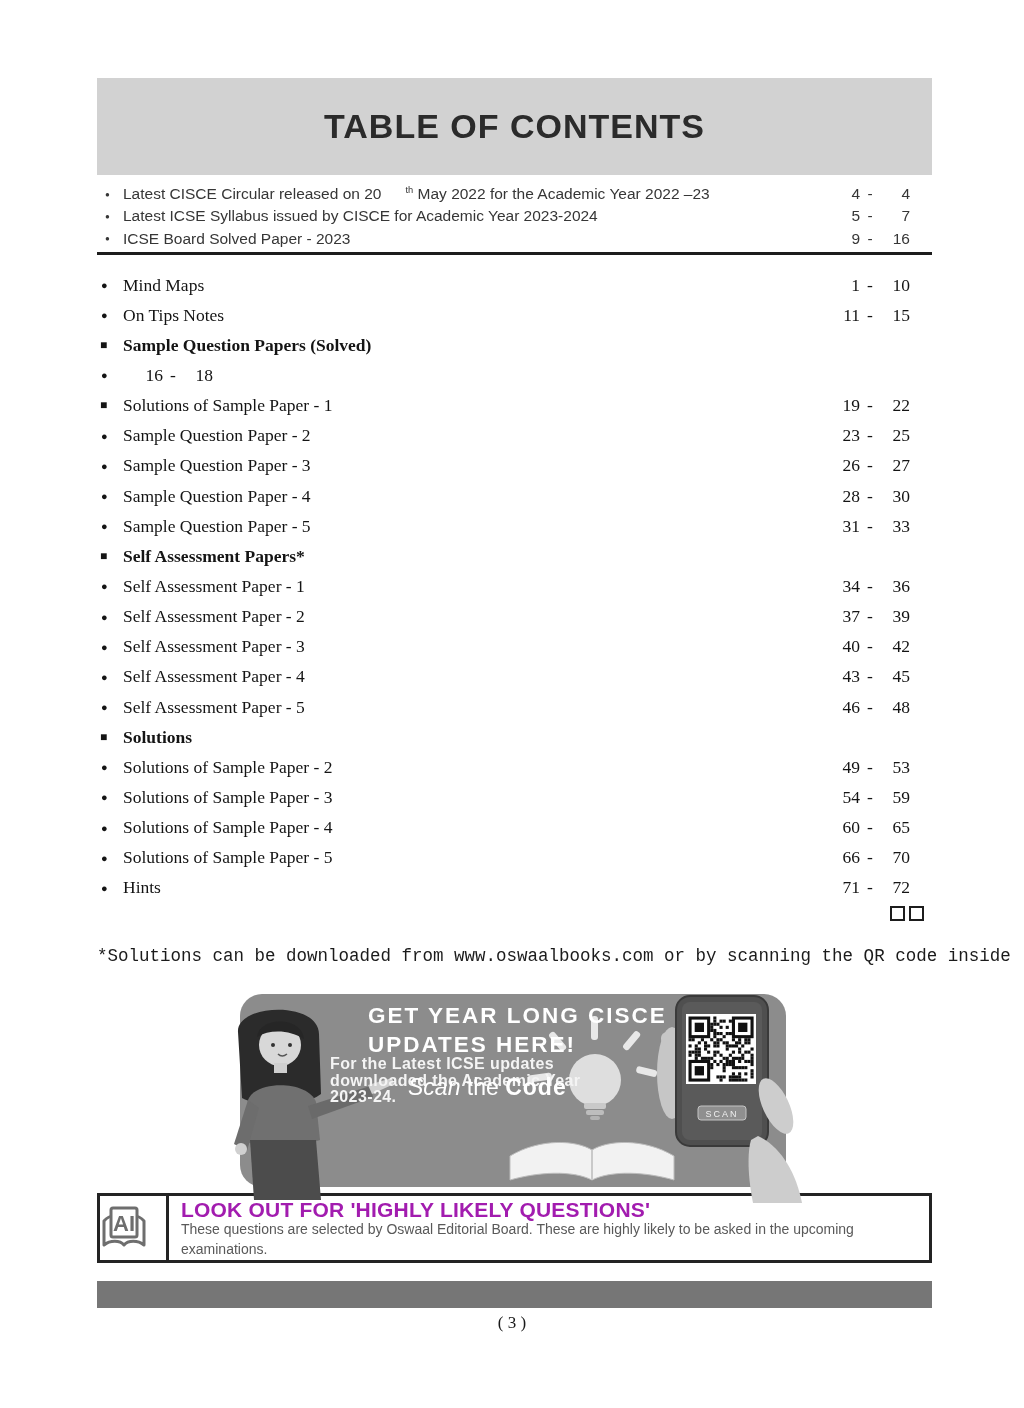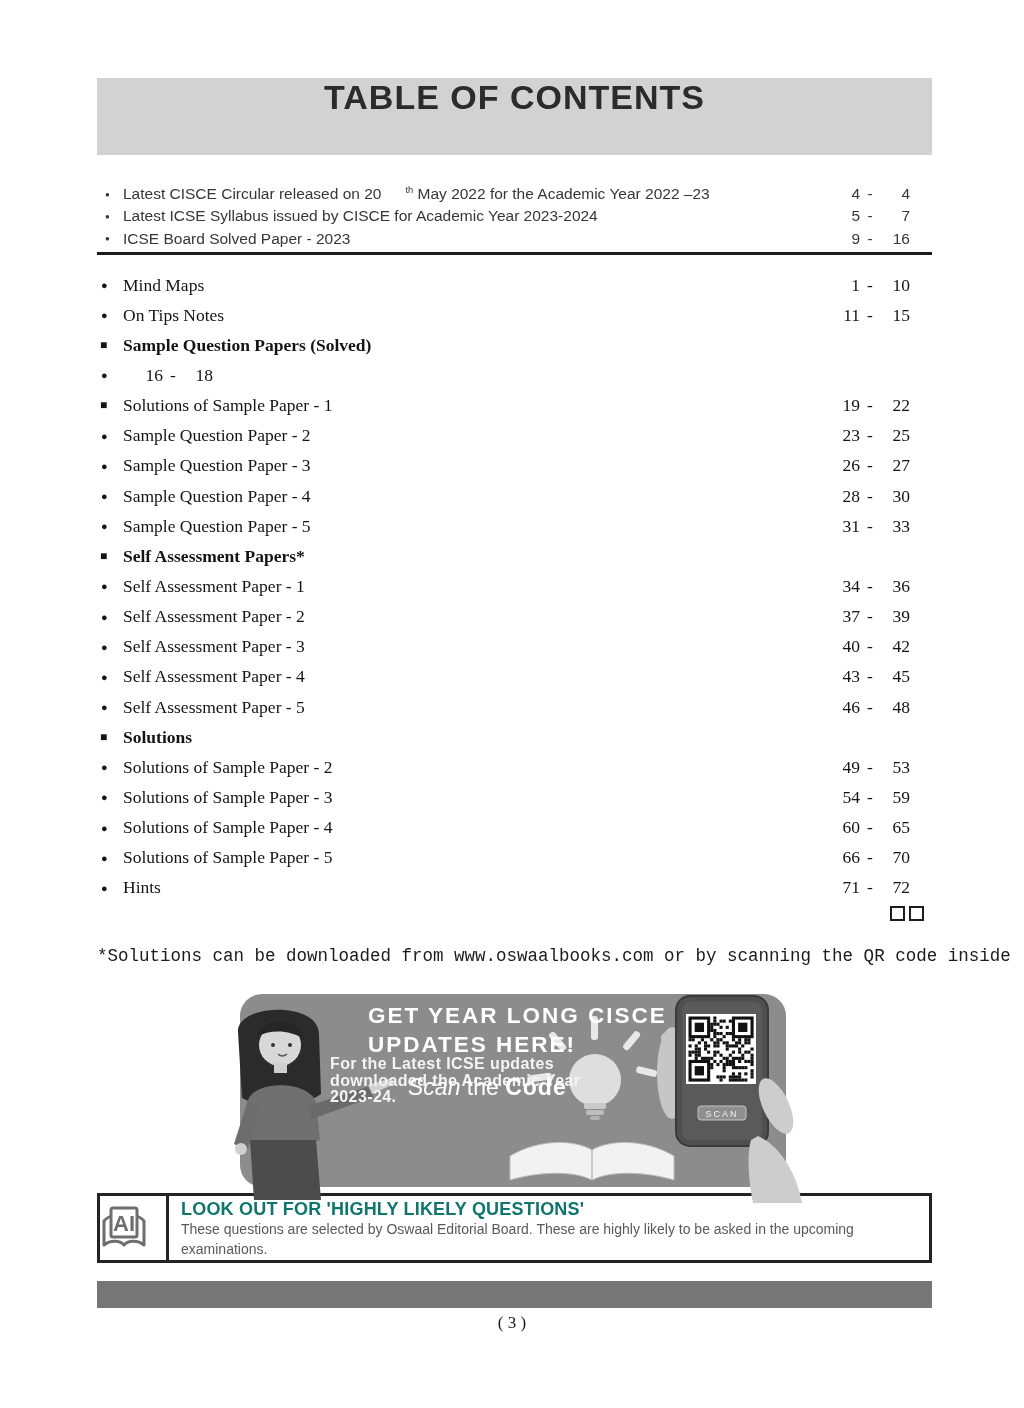"TABLE OF CONTENTS" .header-band { align-items: flex-start -> center; height: 77px -> 97px }
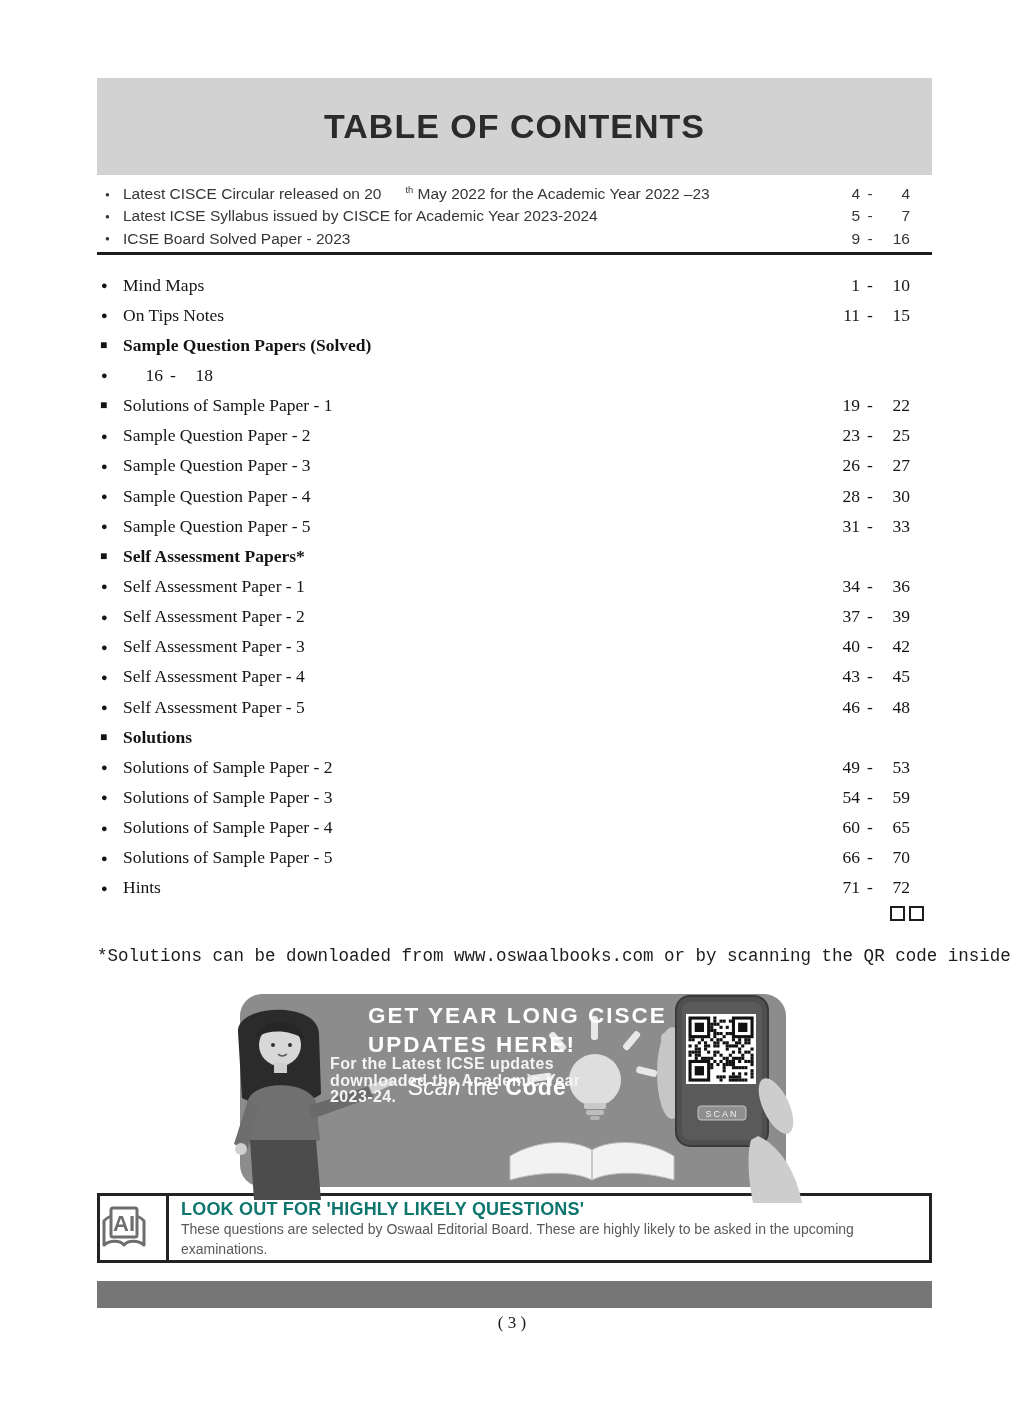"LOOK OUT FOR 'HIGHLY LIKELY" .ai-heading { color: #0f766e -> #a21caf; font-size: 18px -> 21px }
